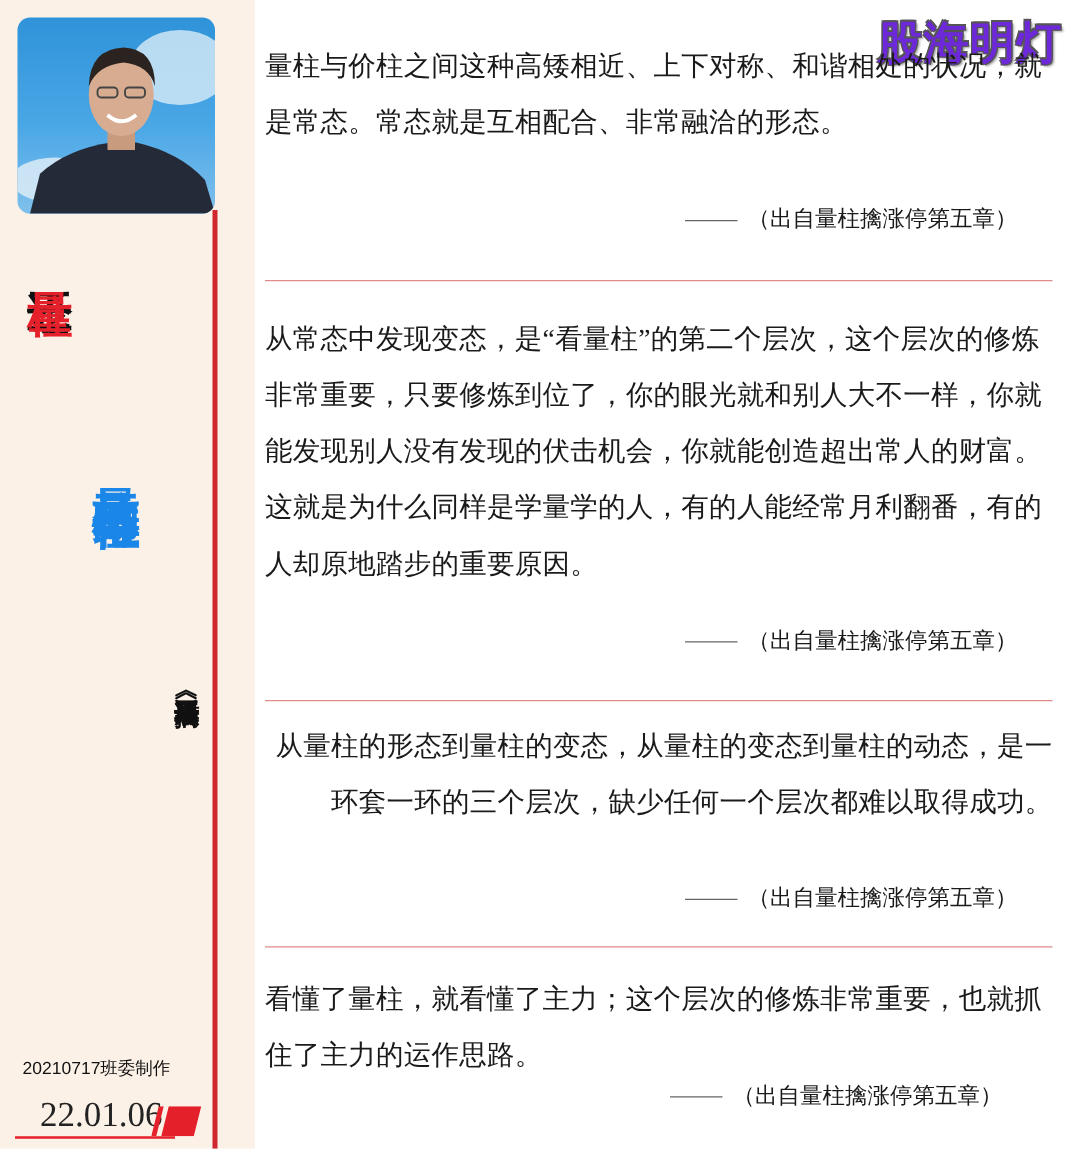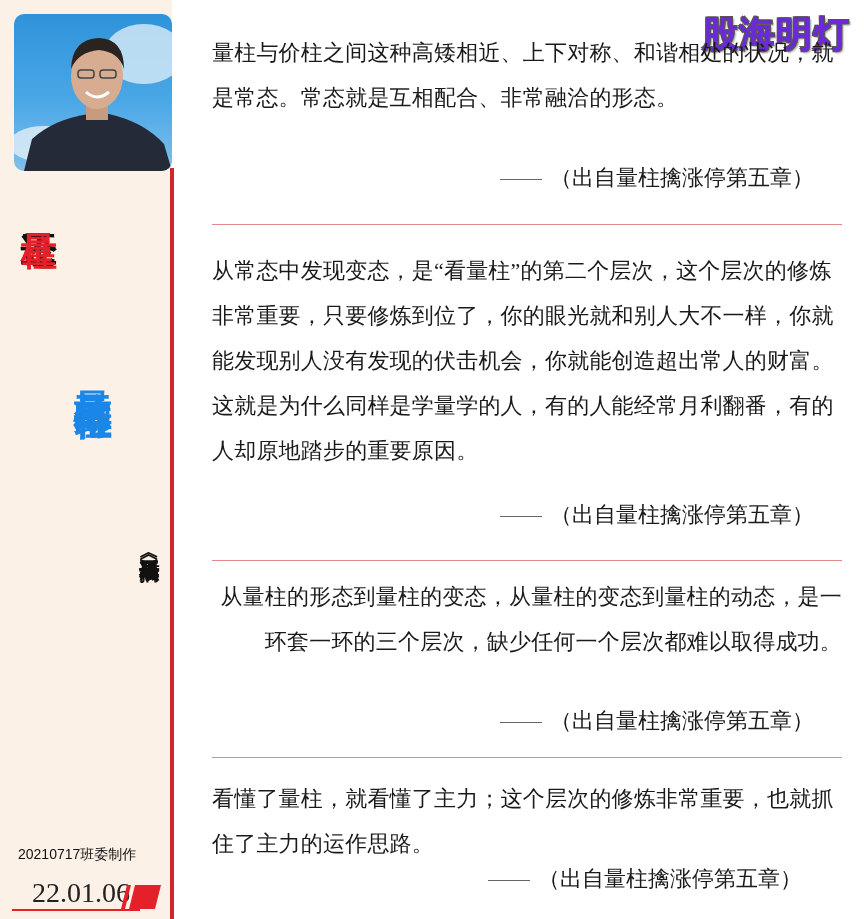"（出自量柱擒涨停第五章）" .attribution { font-size: 22px -> 18px }
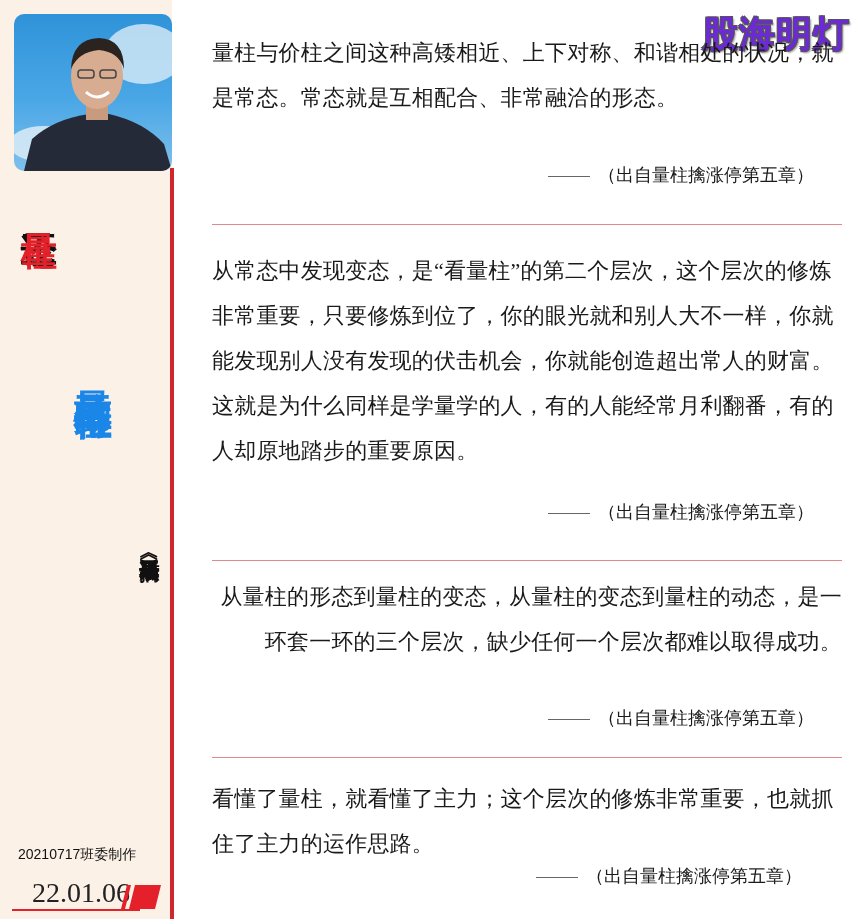"20210717班委制作" .sidebar { padding-left: none -> 32px }
